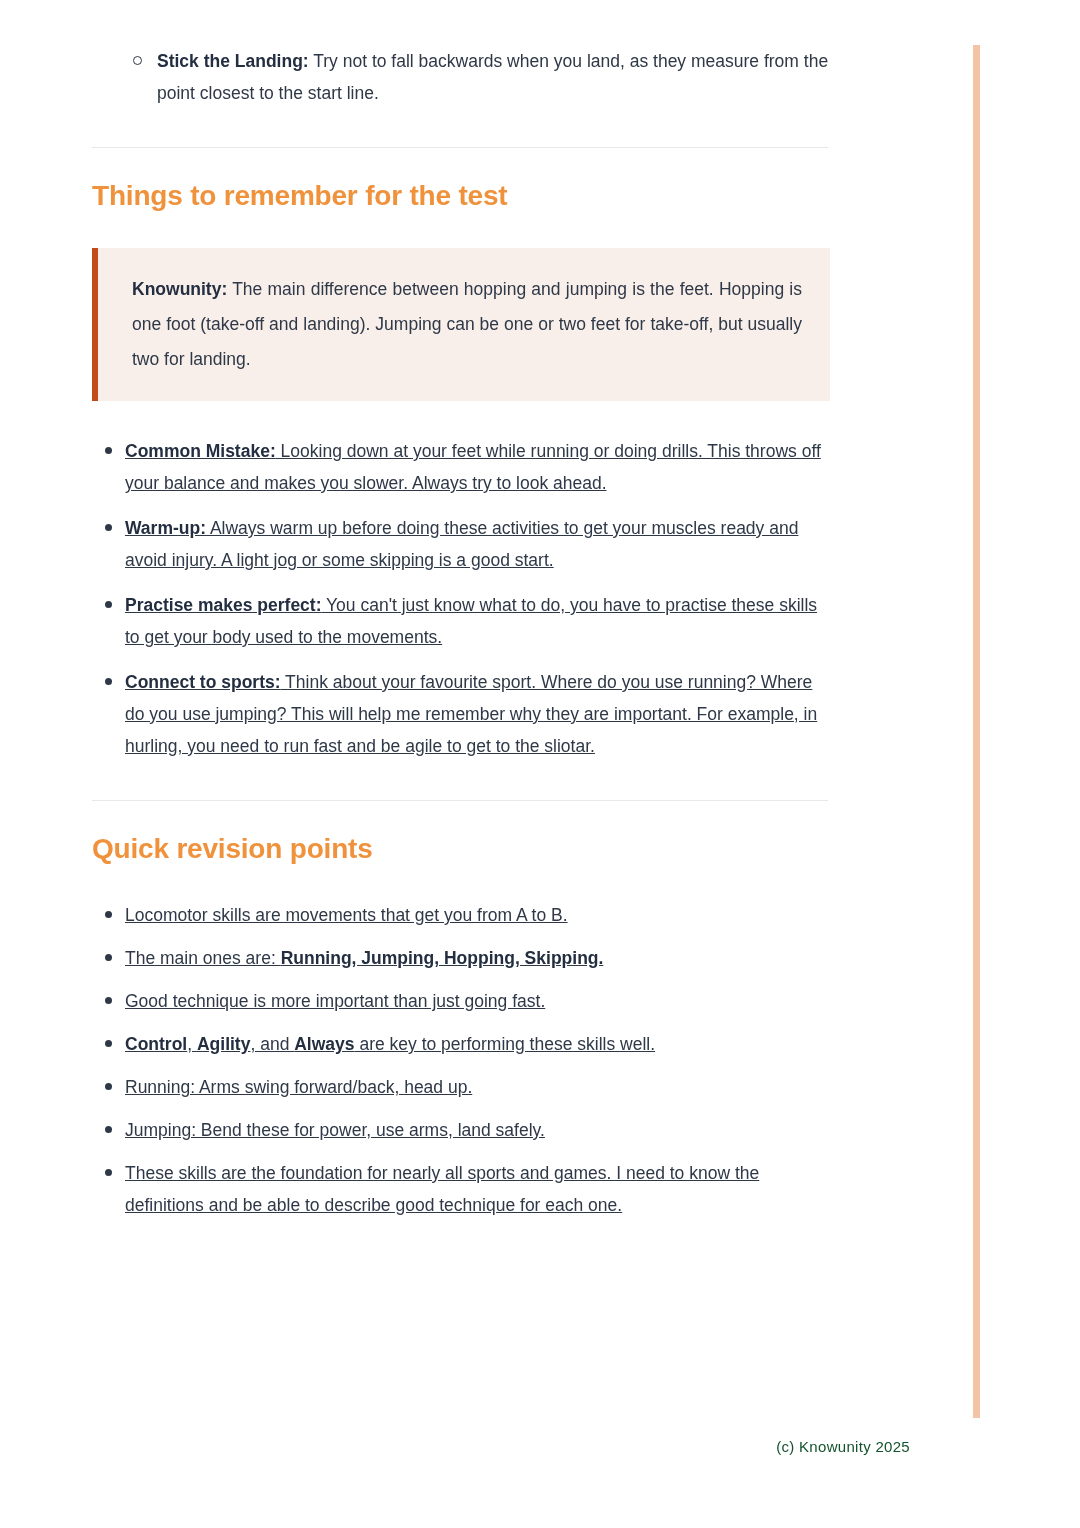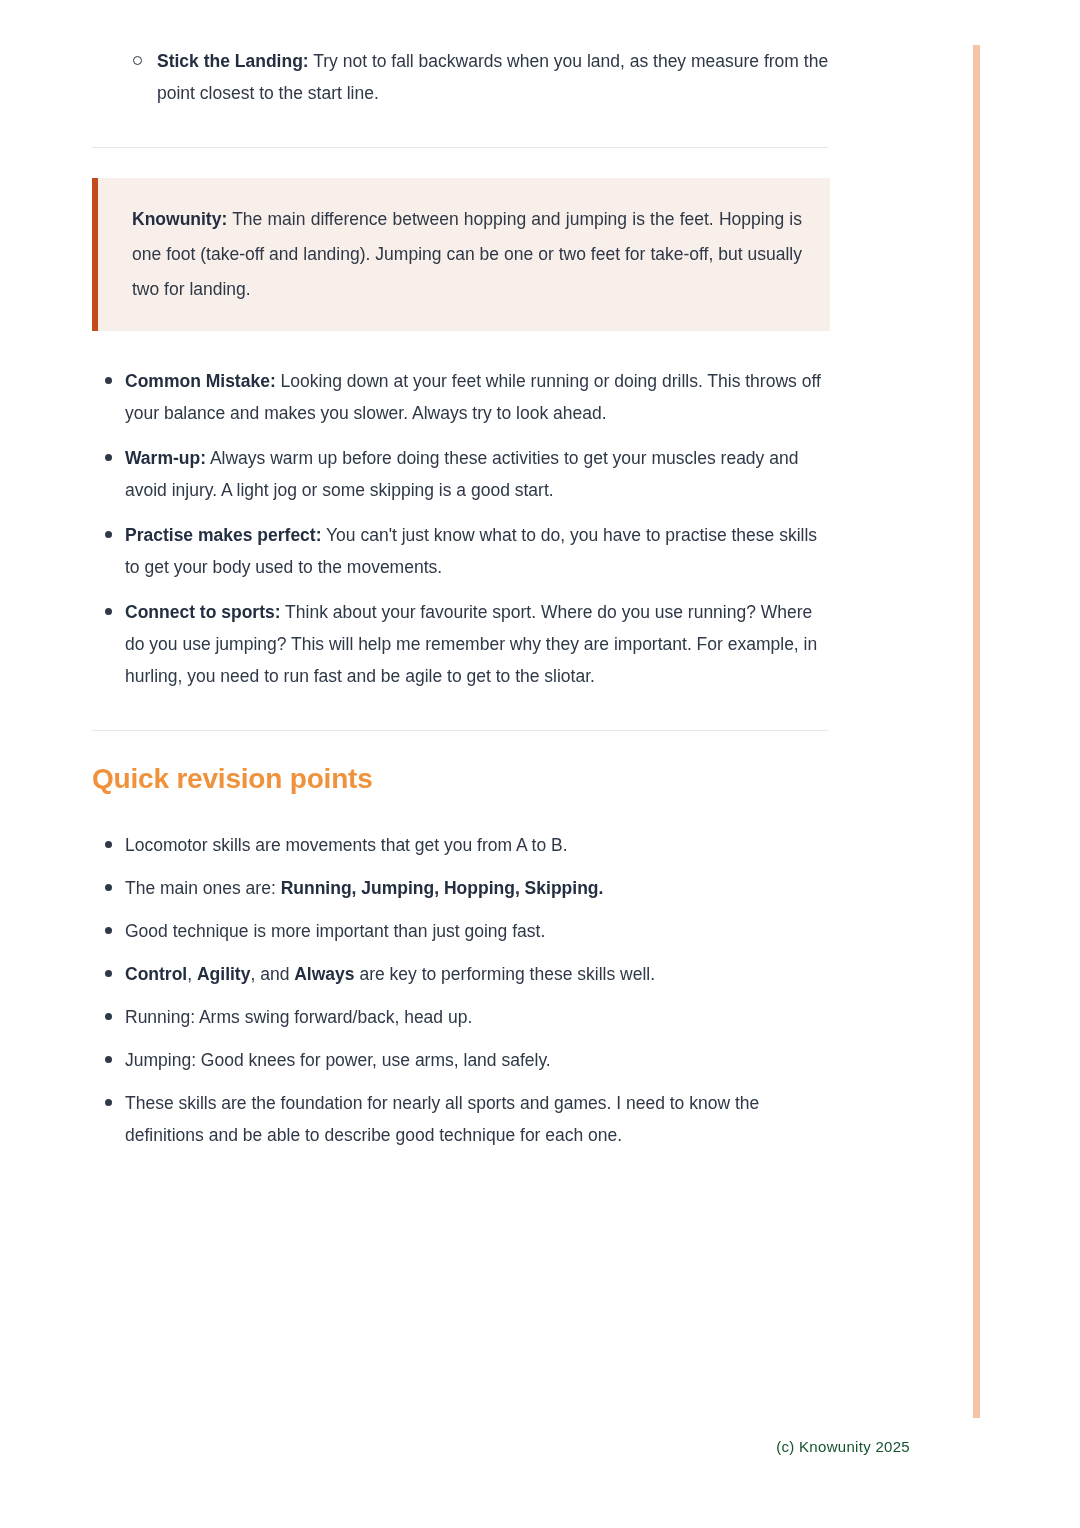"Things to remember for the" div.section-title { html: none -> <div>Things to remember for the test</div> }
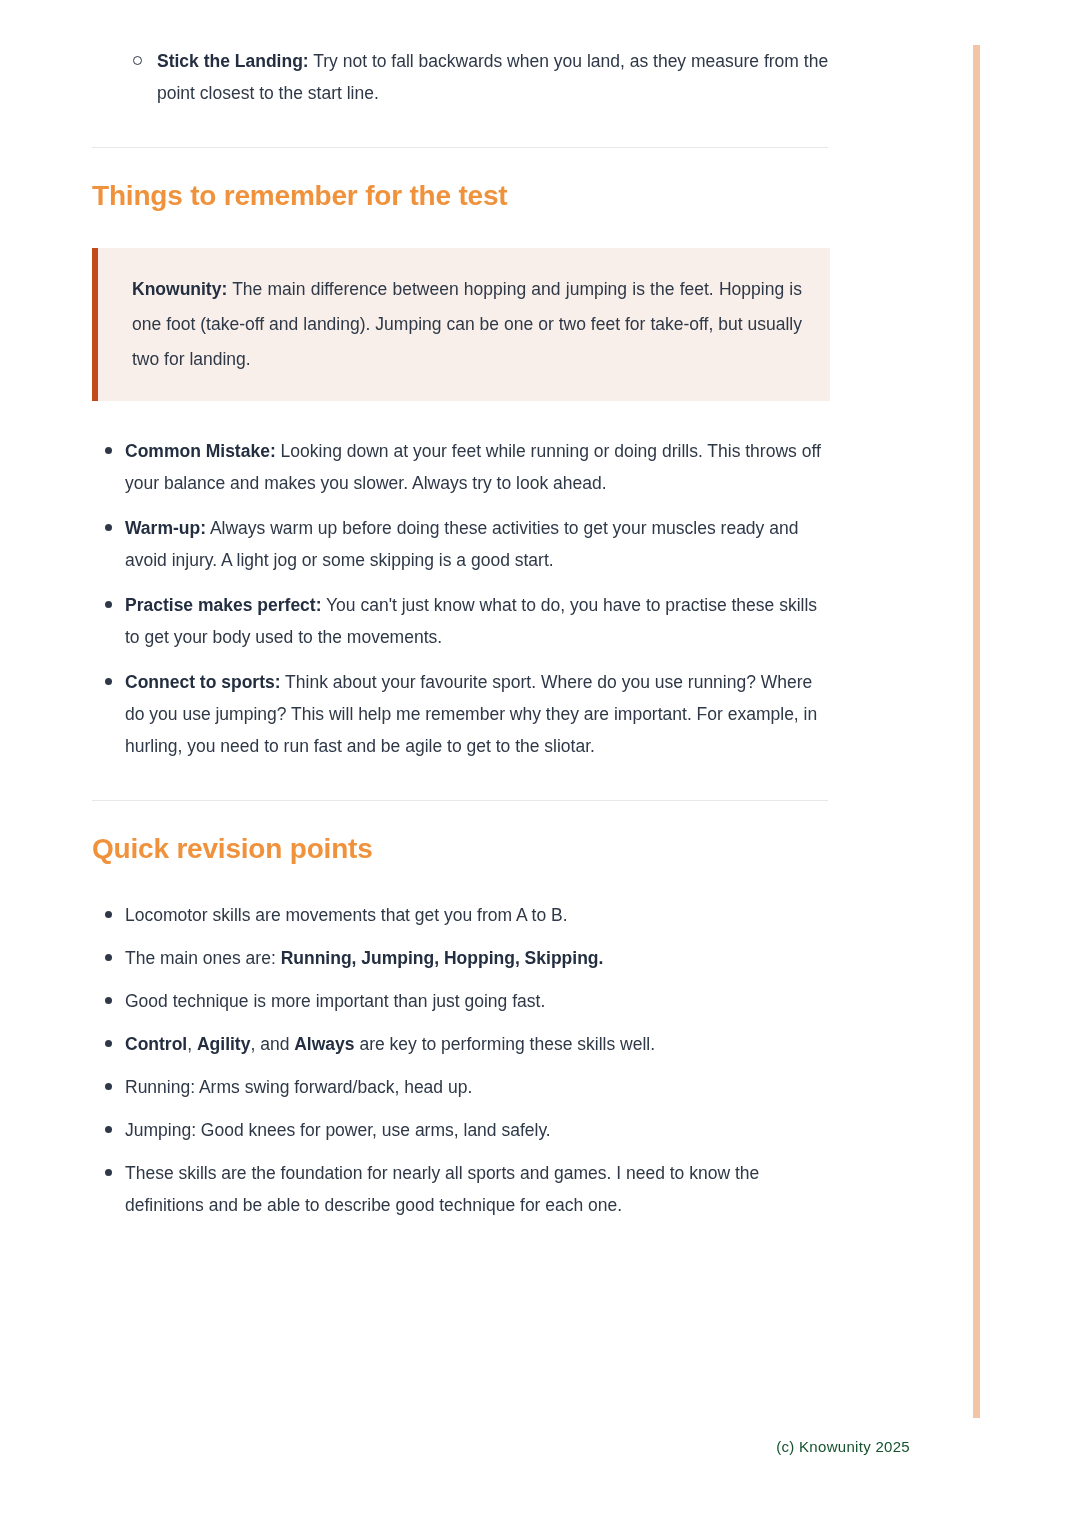"Common Mistake: Looking down at" .li .txt { text-decoration: none -> underline }
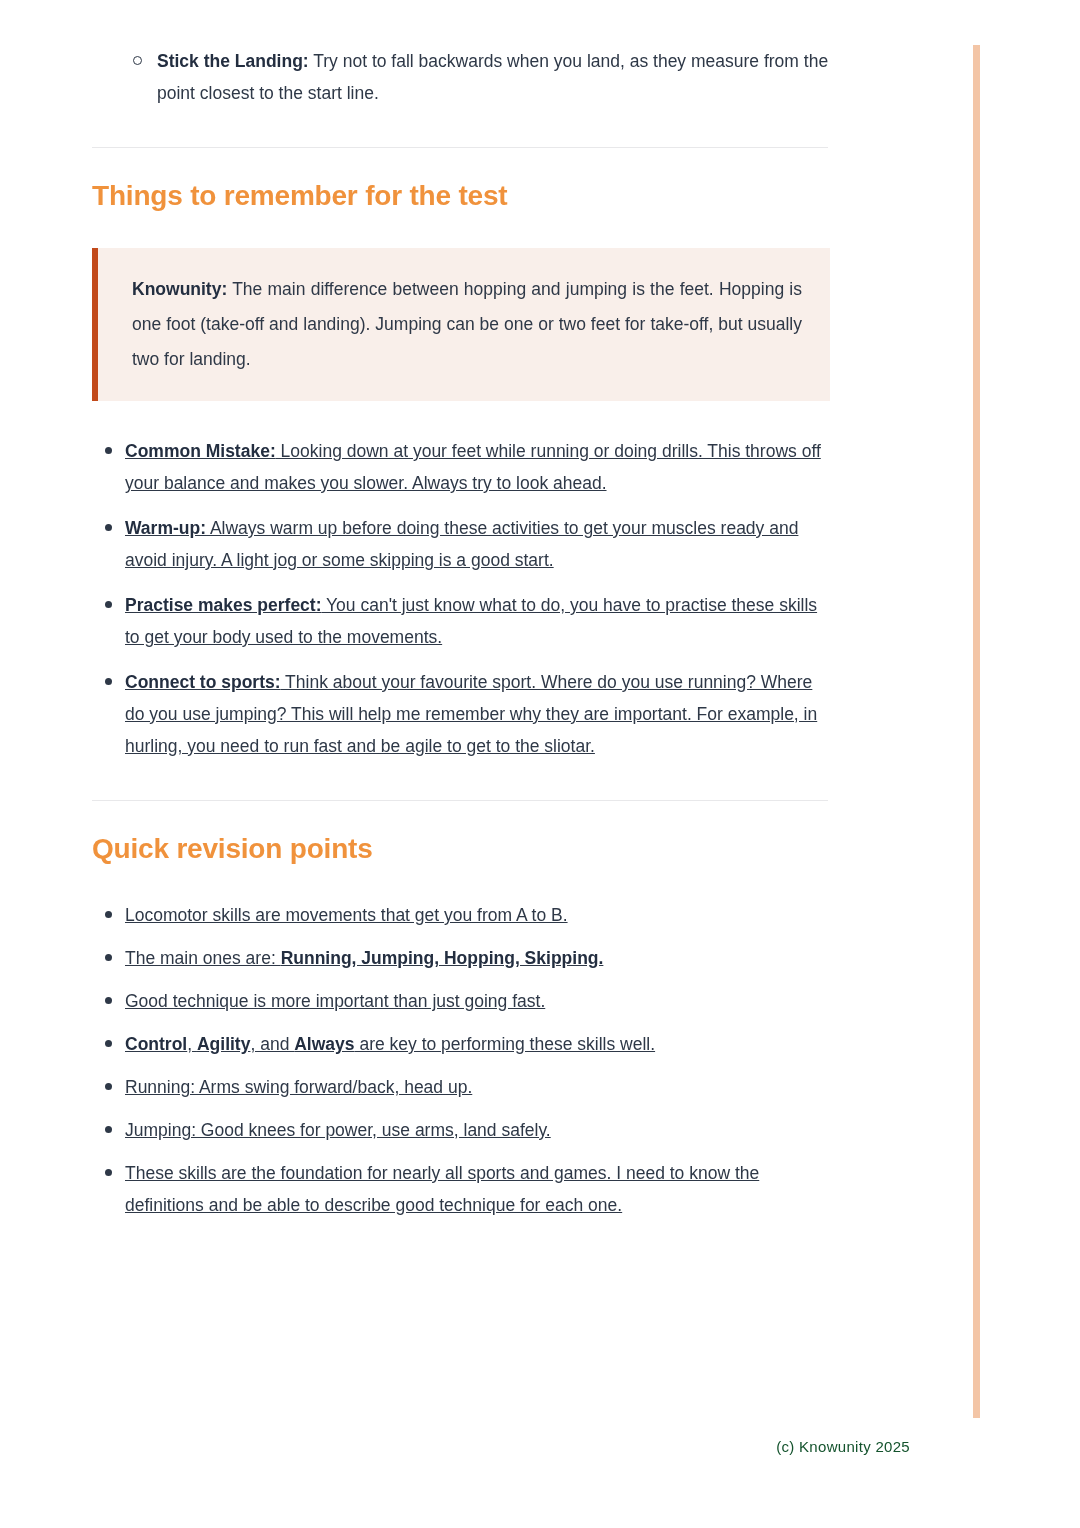"Jumping: Good knees for power," div.txt { text: Good knees -> Bend these }
